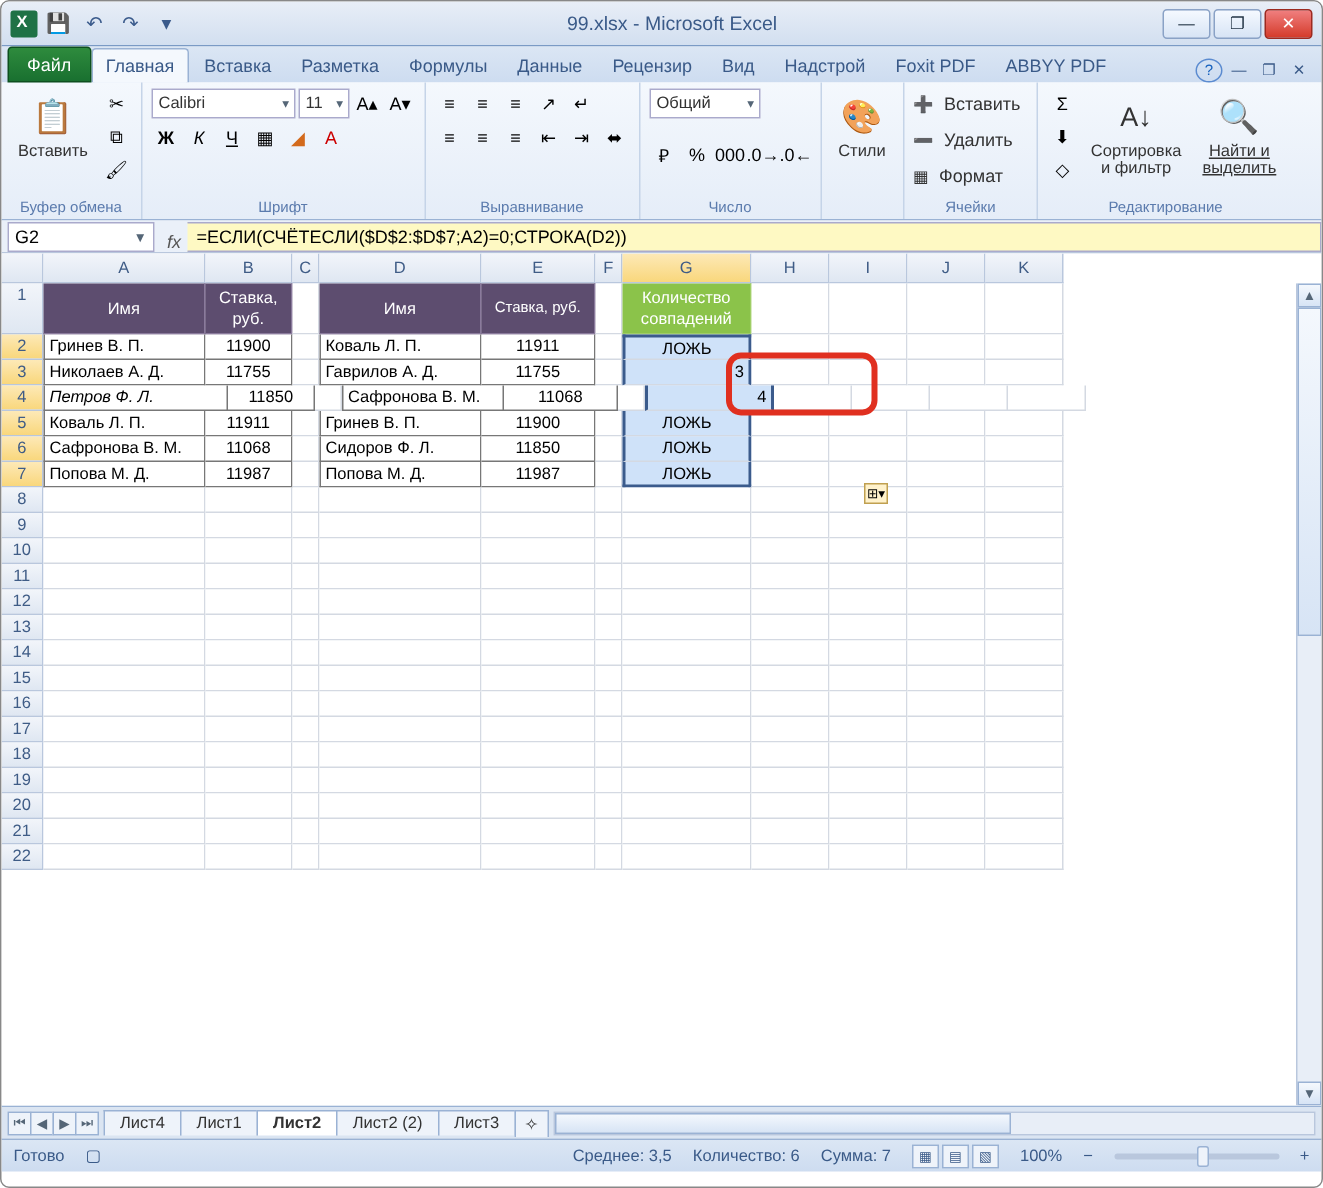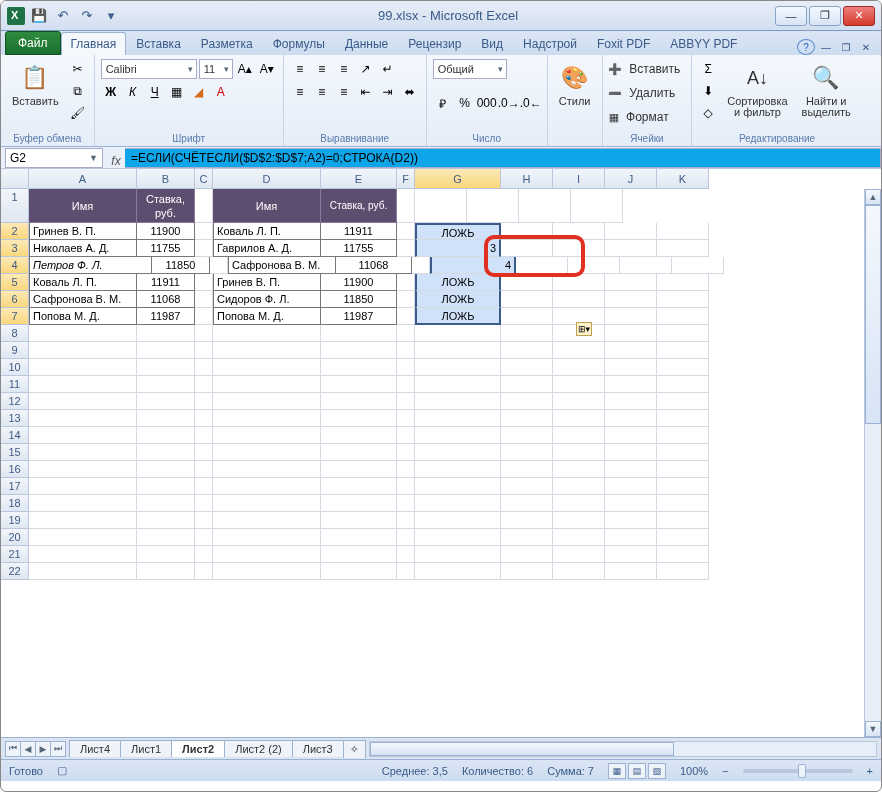"Найти и" span.lbl { text-decoration: none -> underline }
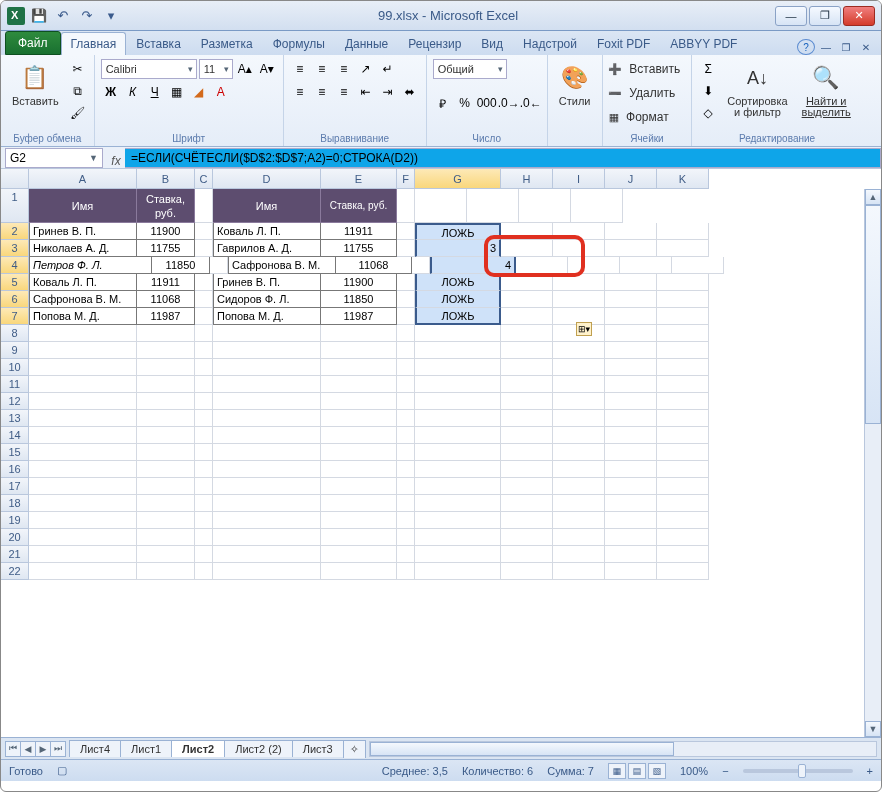"=ЕСЛИ(СЧЁТЕСЛИ($D$2:$D$7;A2)=0;СТРОКА(D2" .formula-input { background: #0ea5e9 -> #fef9c3 }
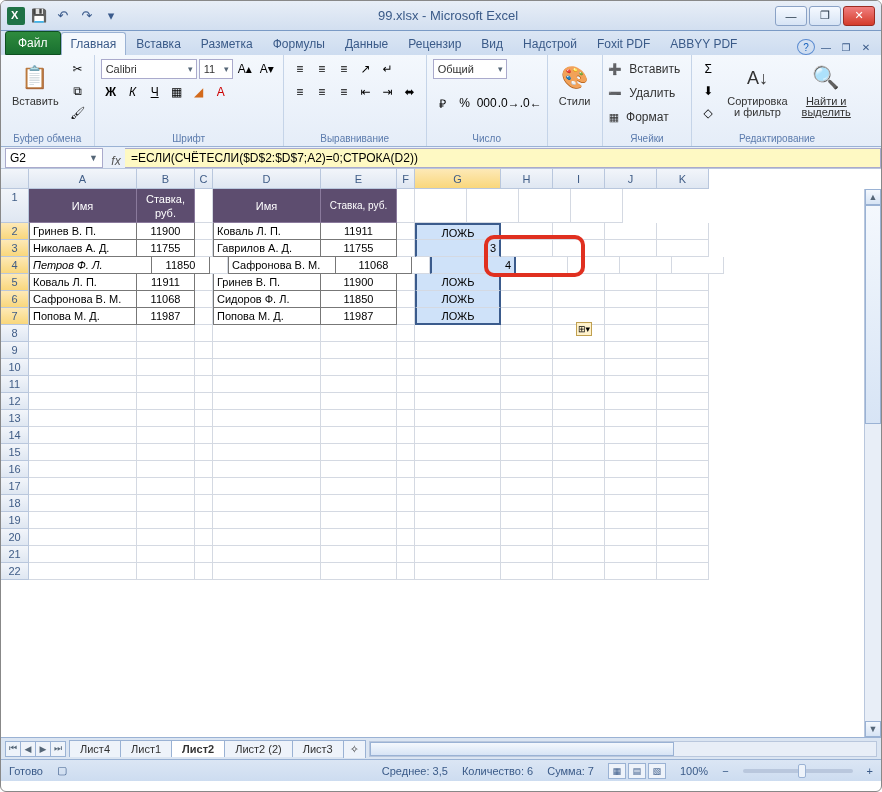"Количество" div.cell { html: none -> <div>Количество совпадений</div> }
